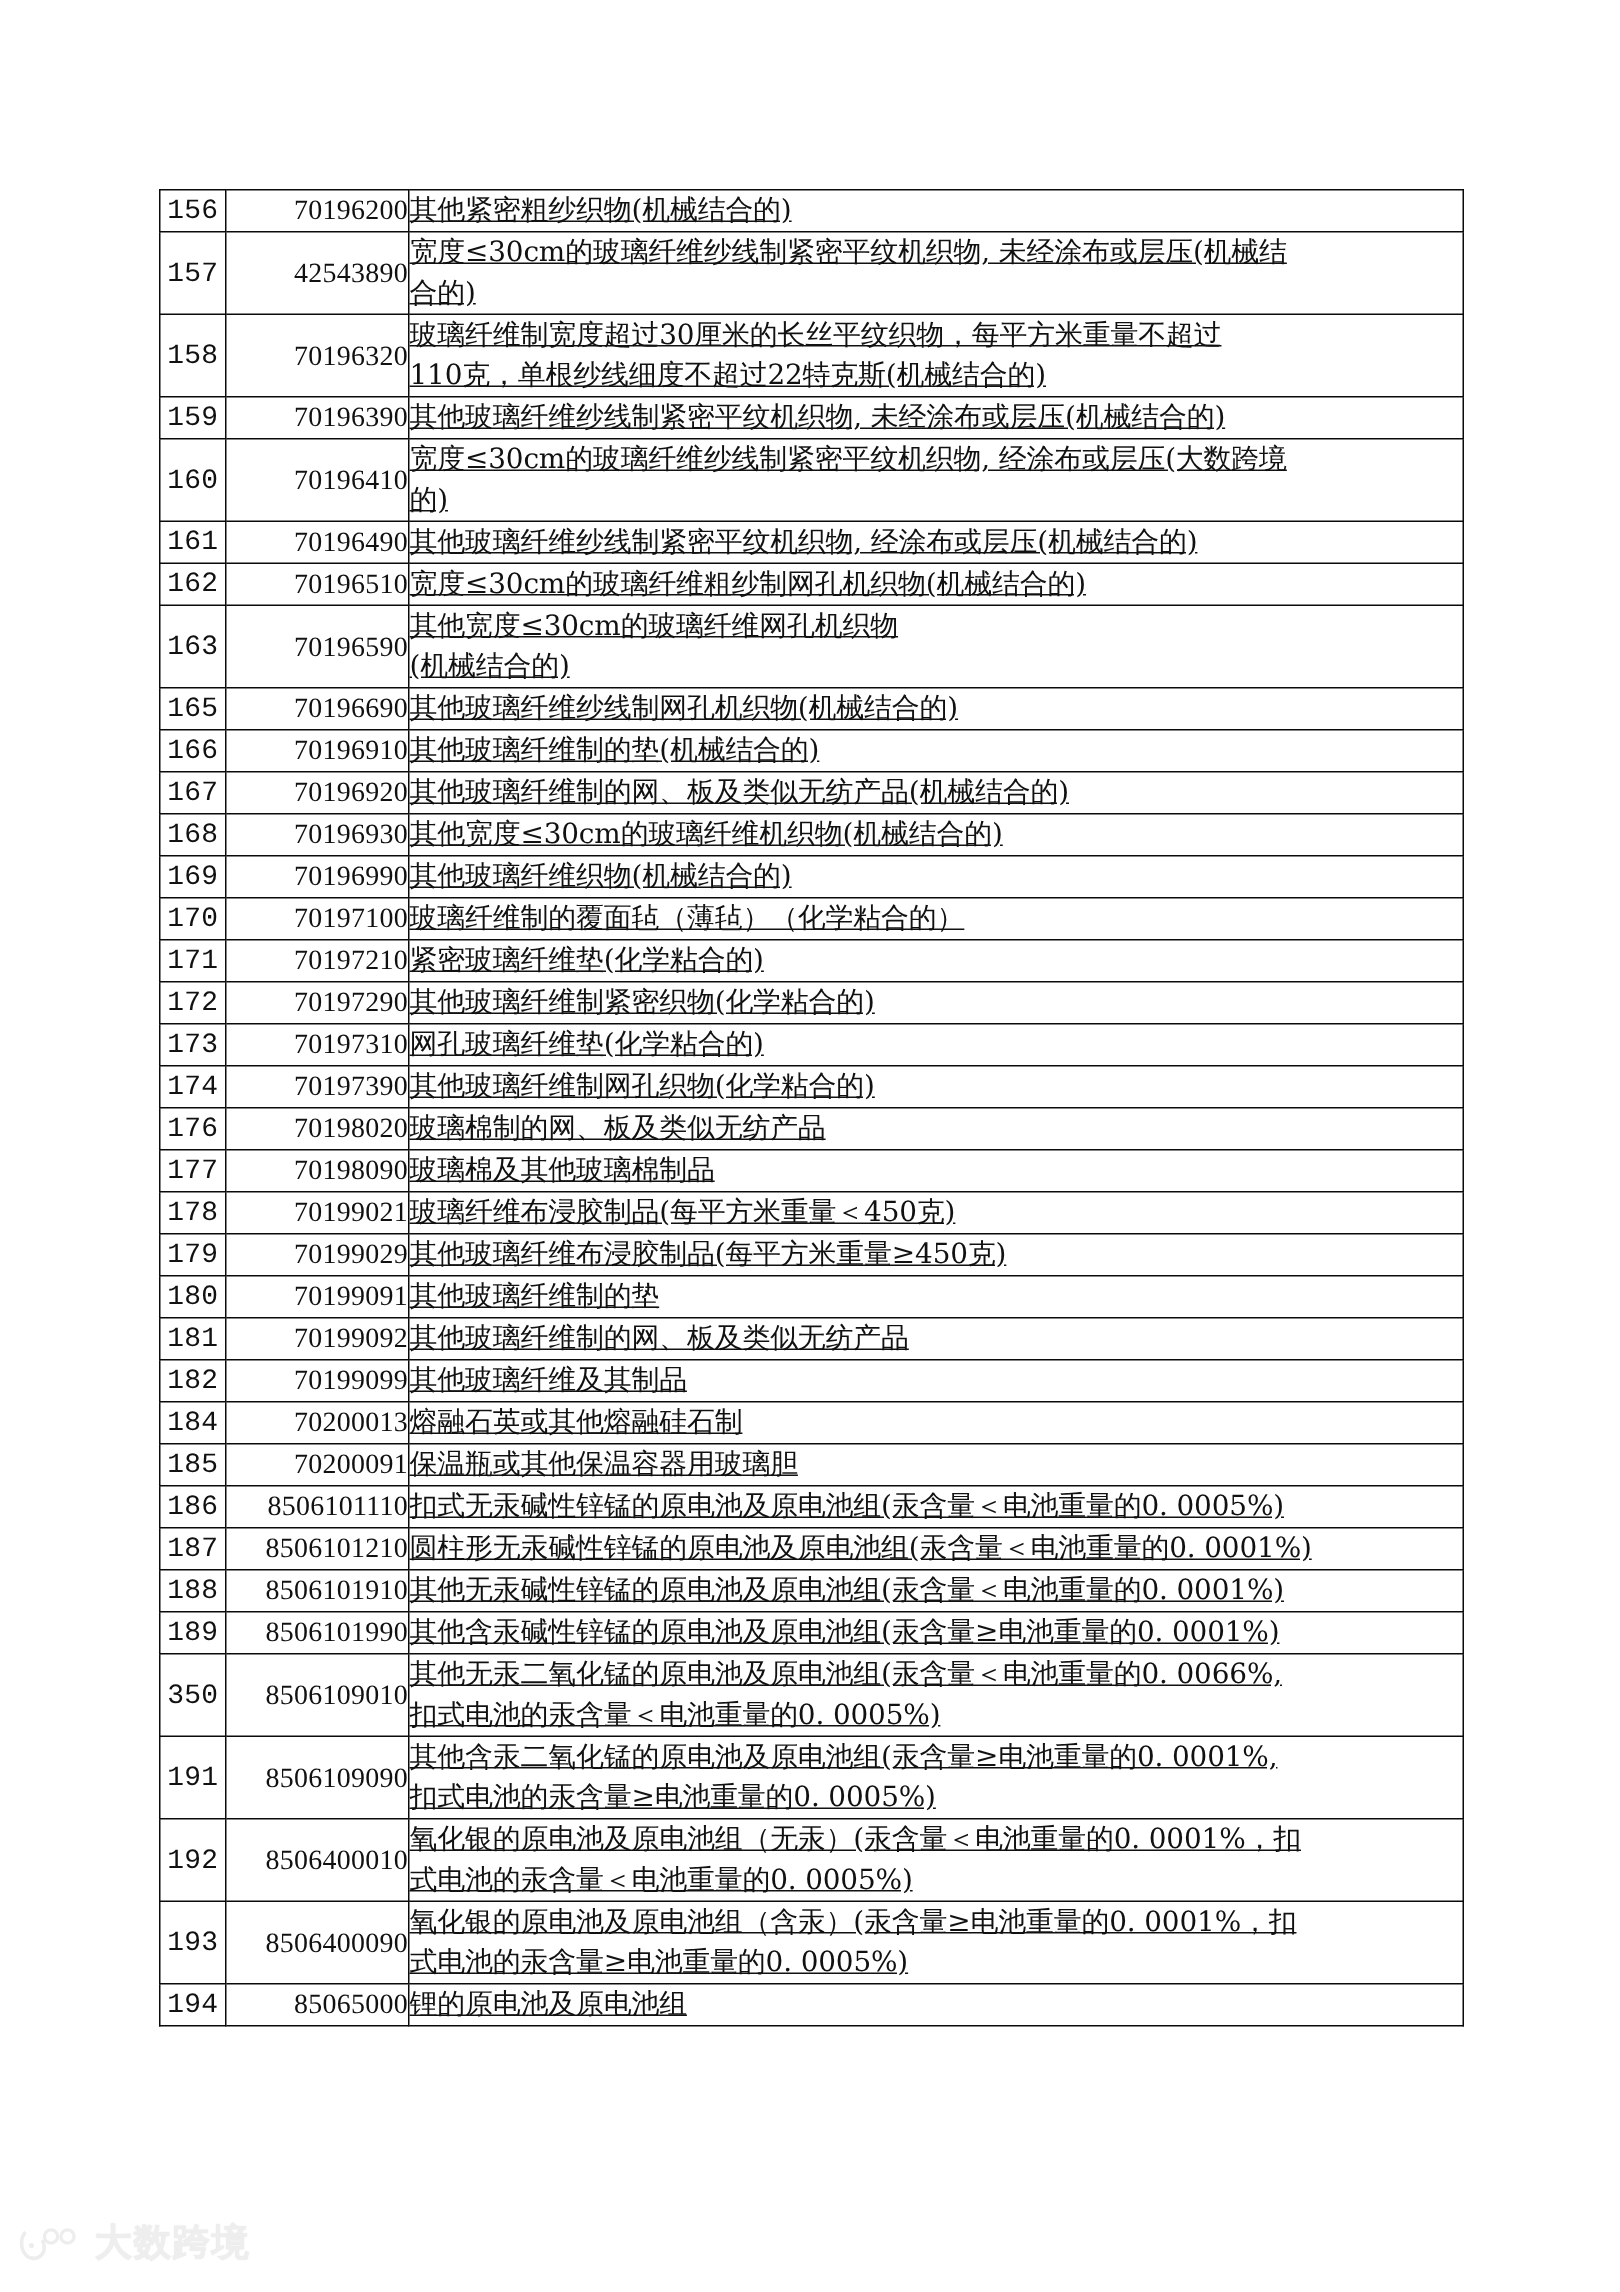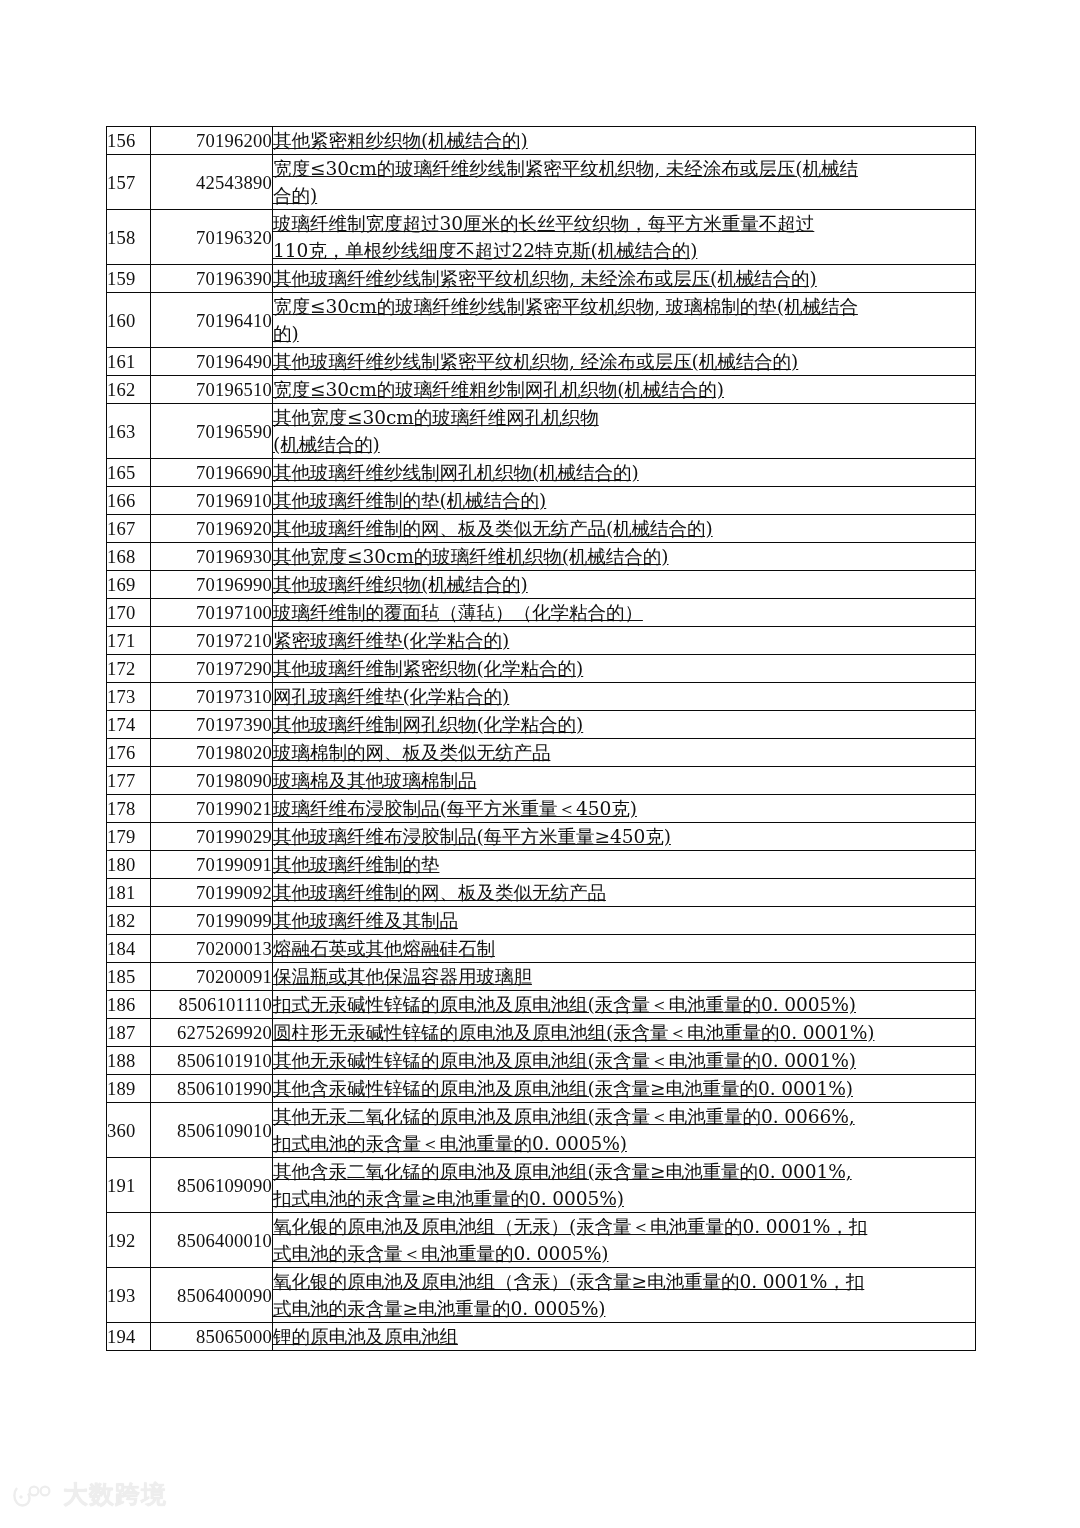"156" td.idx { font-family: Liberation Serif, serif -> Liberation Mono, monospace; text-align: left -> center }
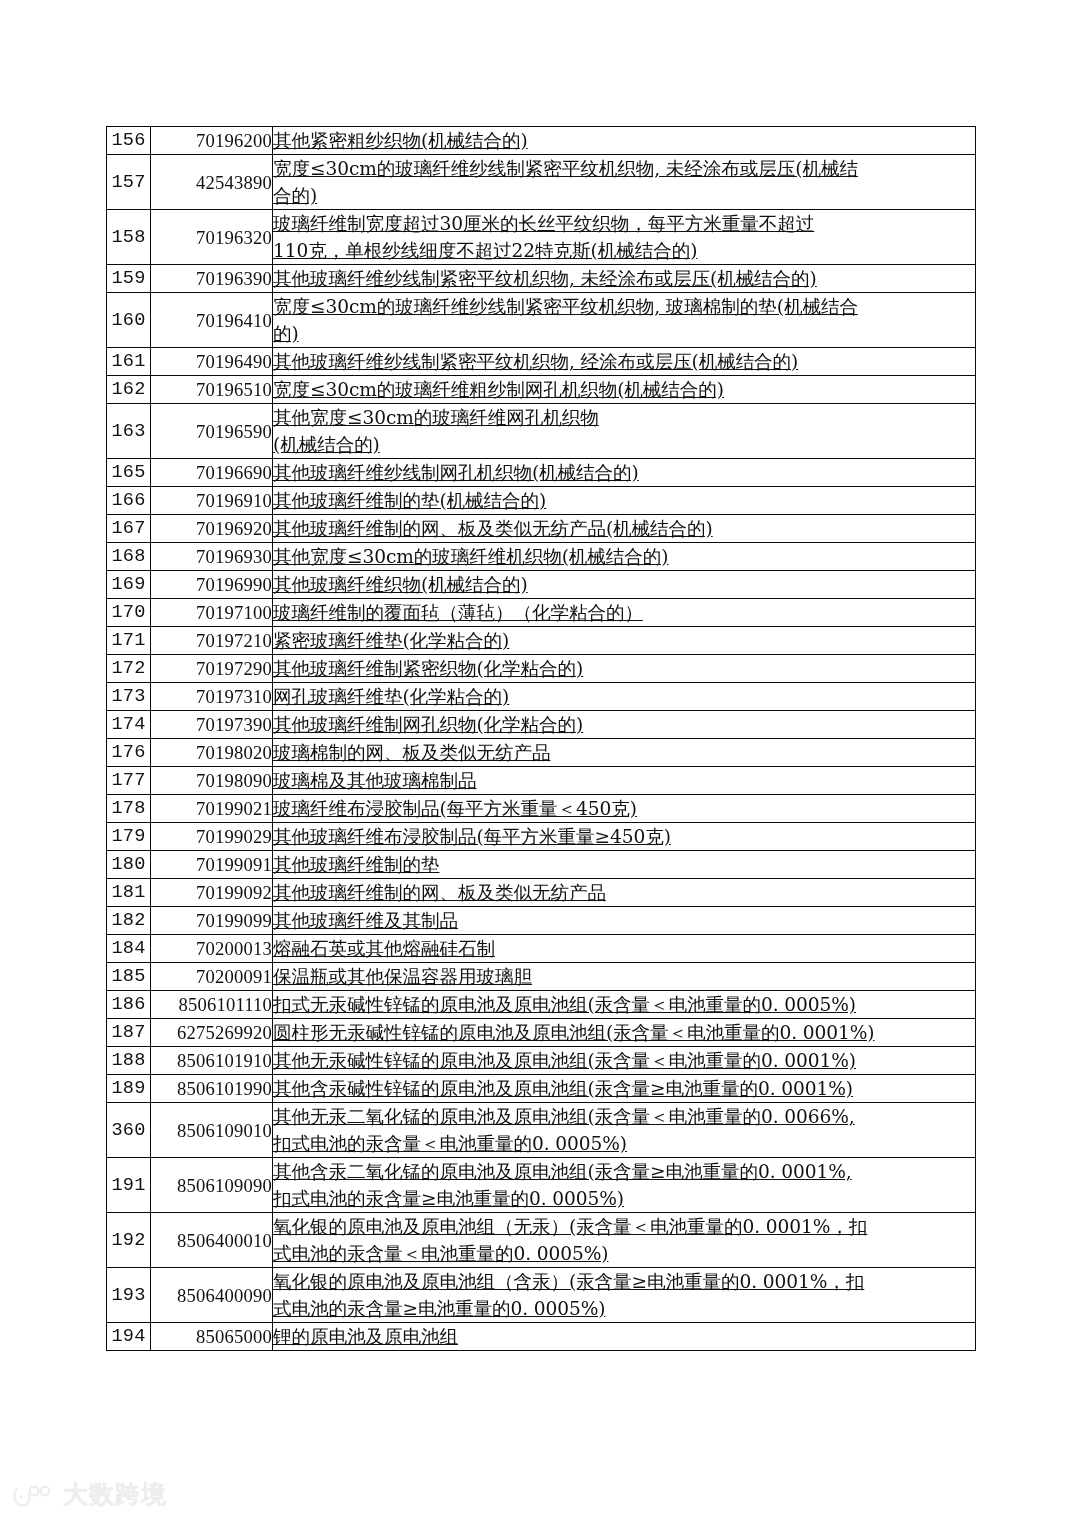"宽度≤30cm的玻璃纤维纱线制紧密平纹机织物, 玻璃棉制的垫(机械结合" span.line { text: 玻璃棉制的垫(机械结合 -> 经涂布或层压(大数跨境 }
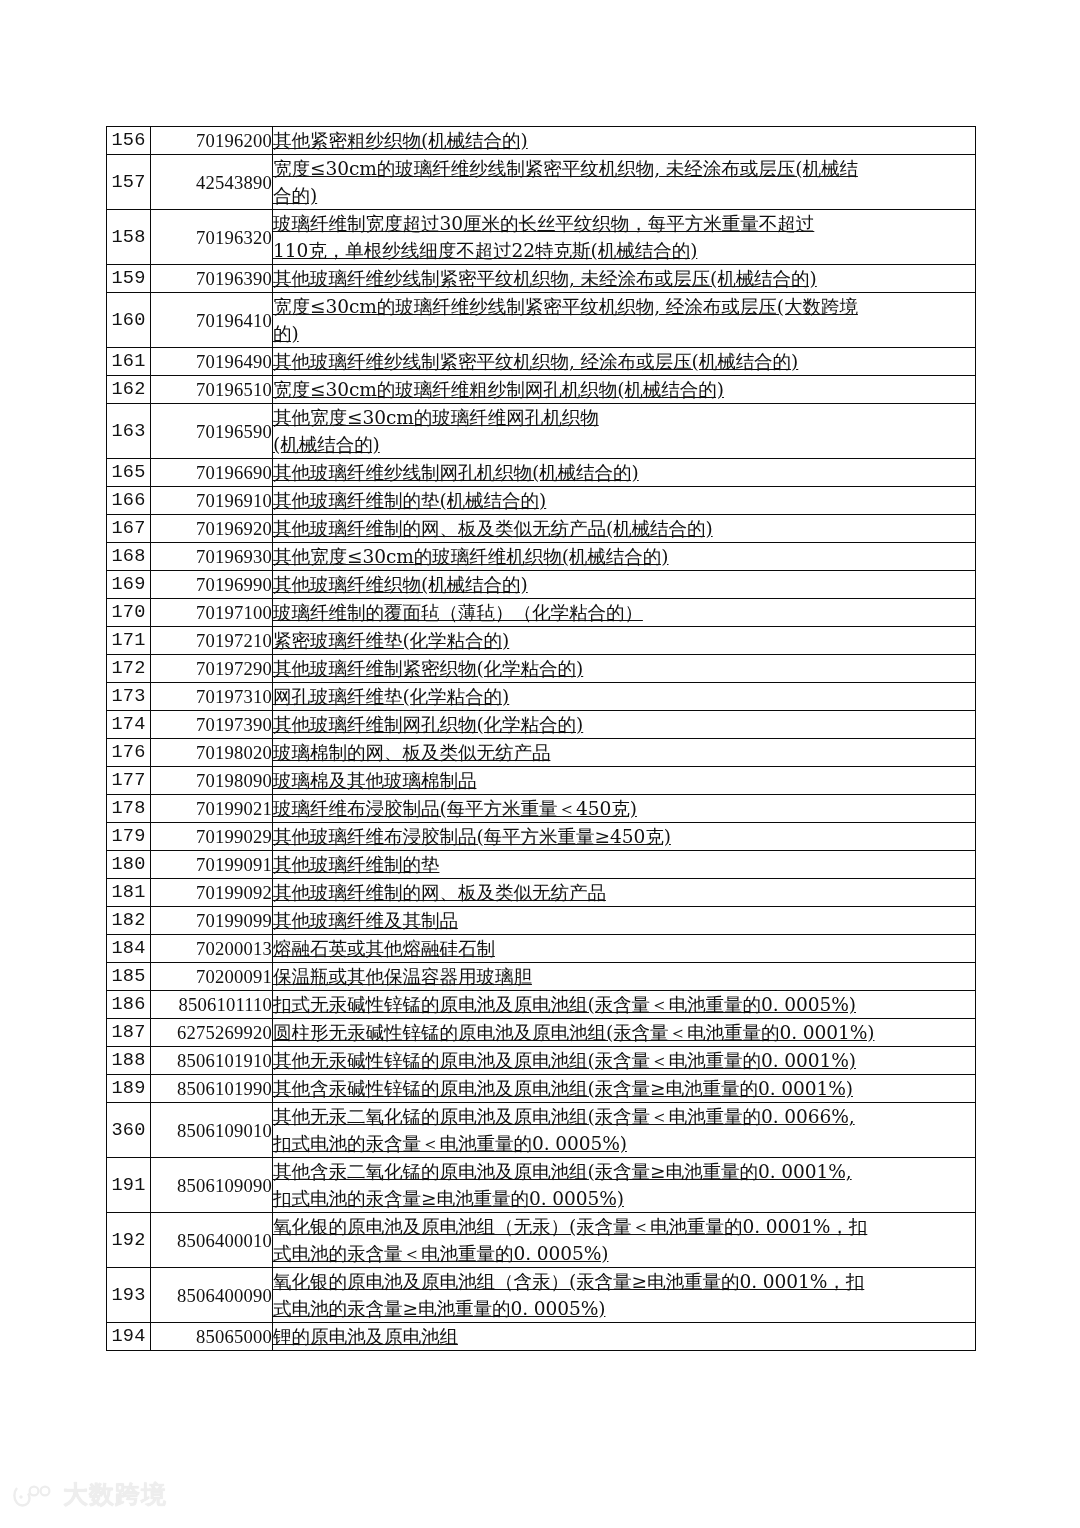"6275269920" td.code { text: 6275269920 -> 8506101210 }
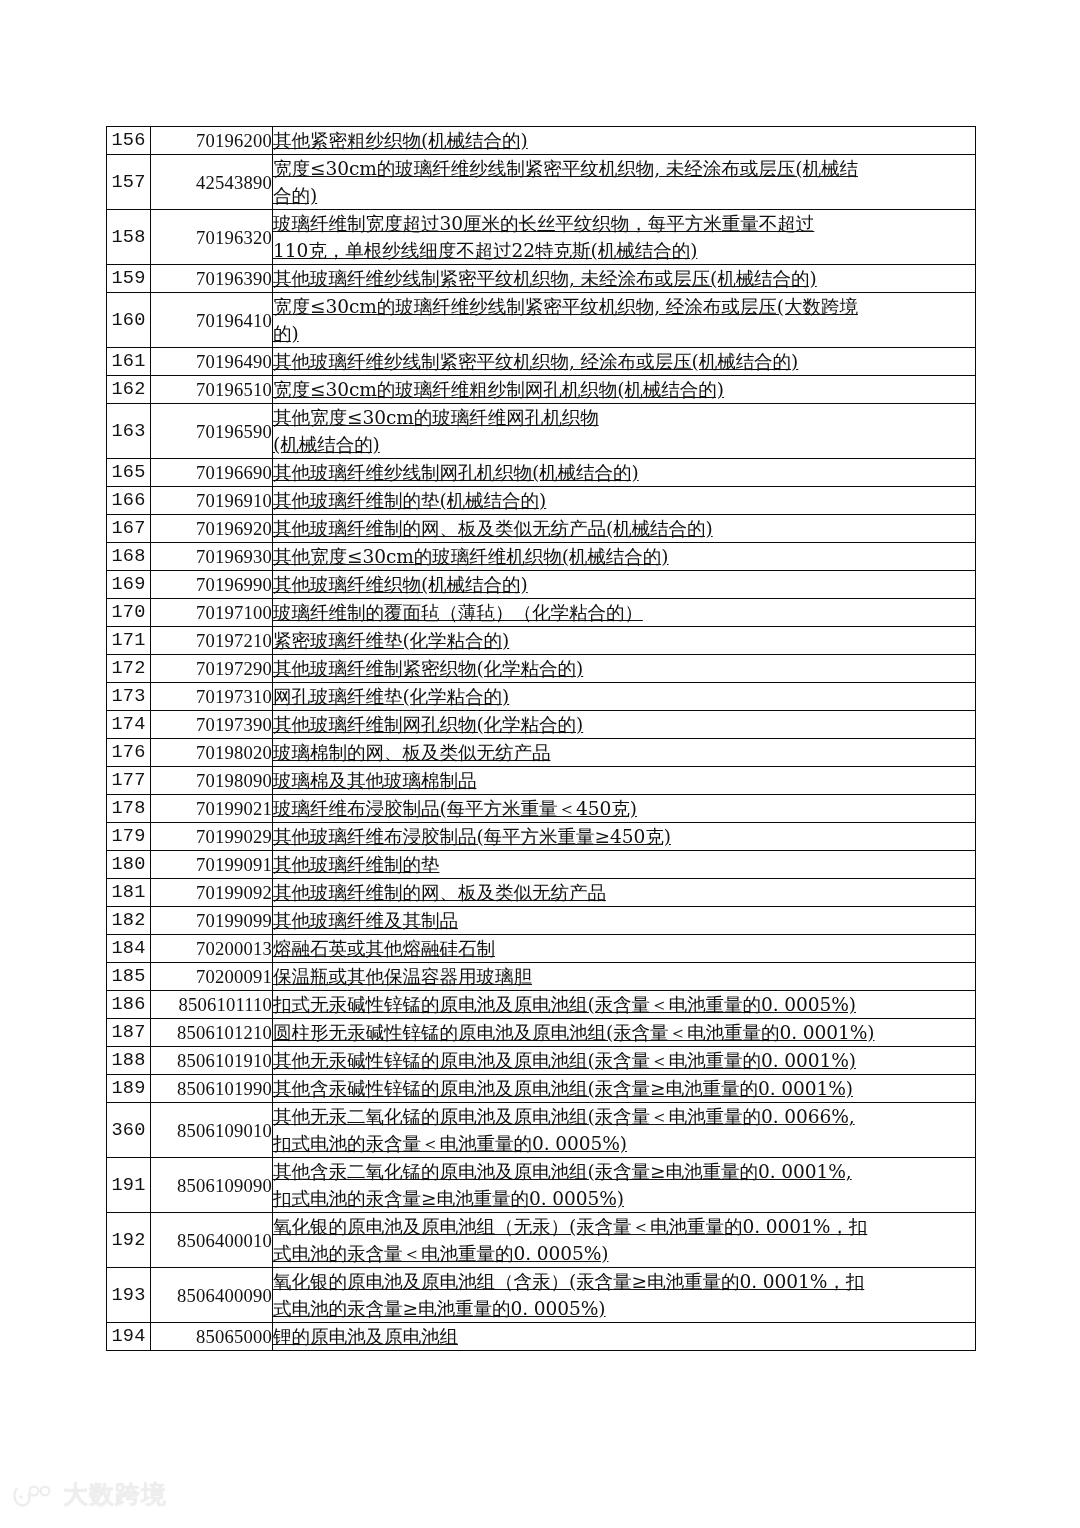"360" td.idx { text: 360 -> 350 }
